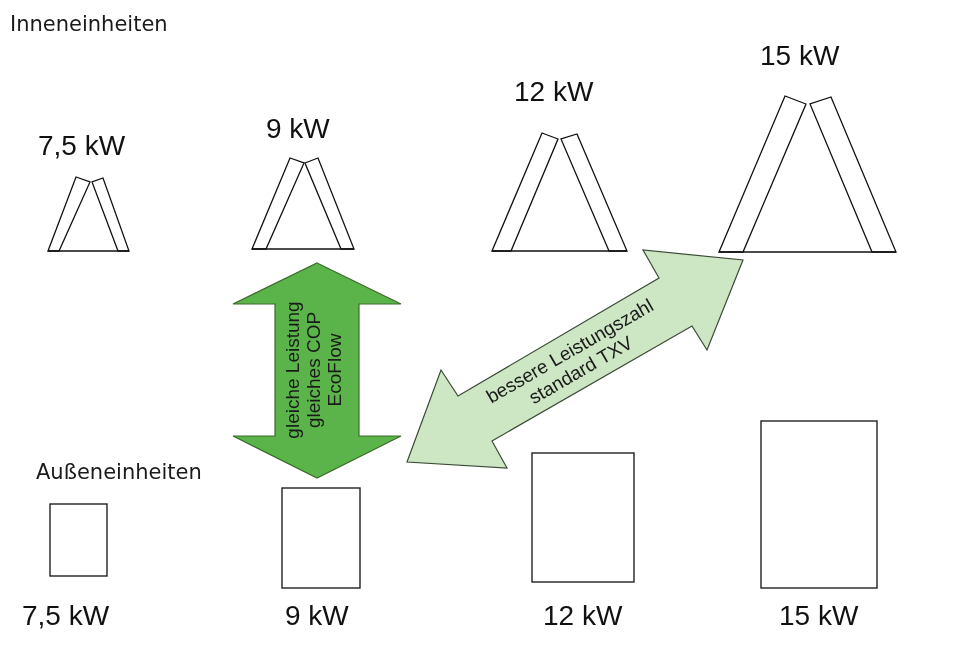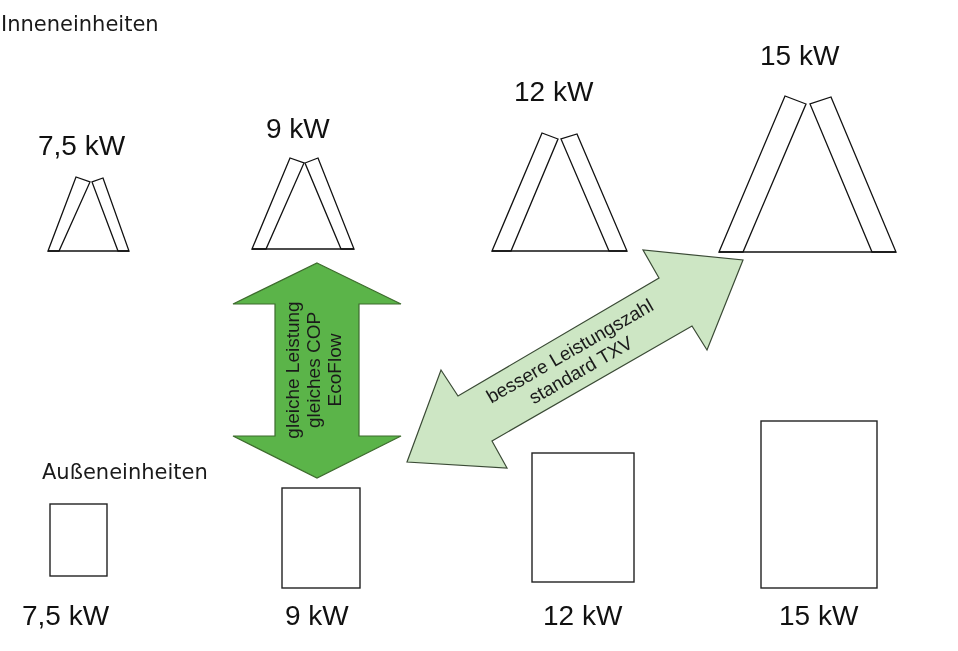"Inneneinheiten" div.section-title { left: 1px -> 10px }
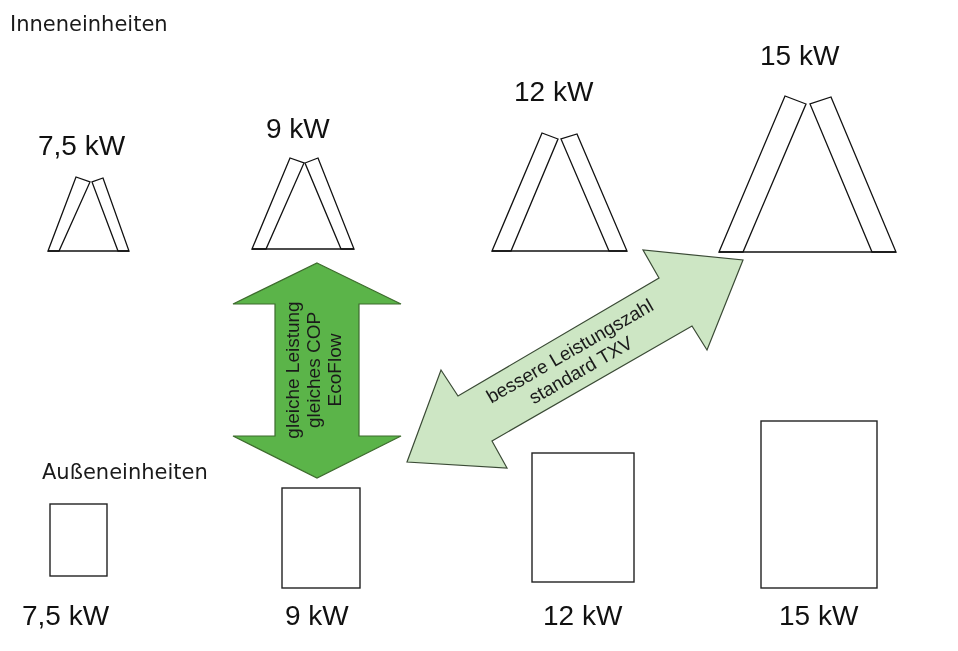"Außeneinheiten" div.section-title { left: 42px -> 36px }
